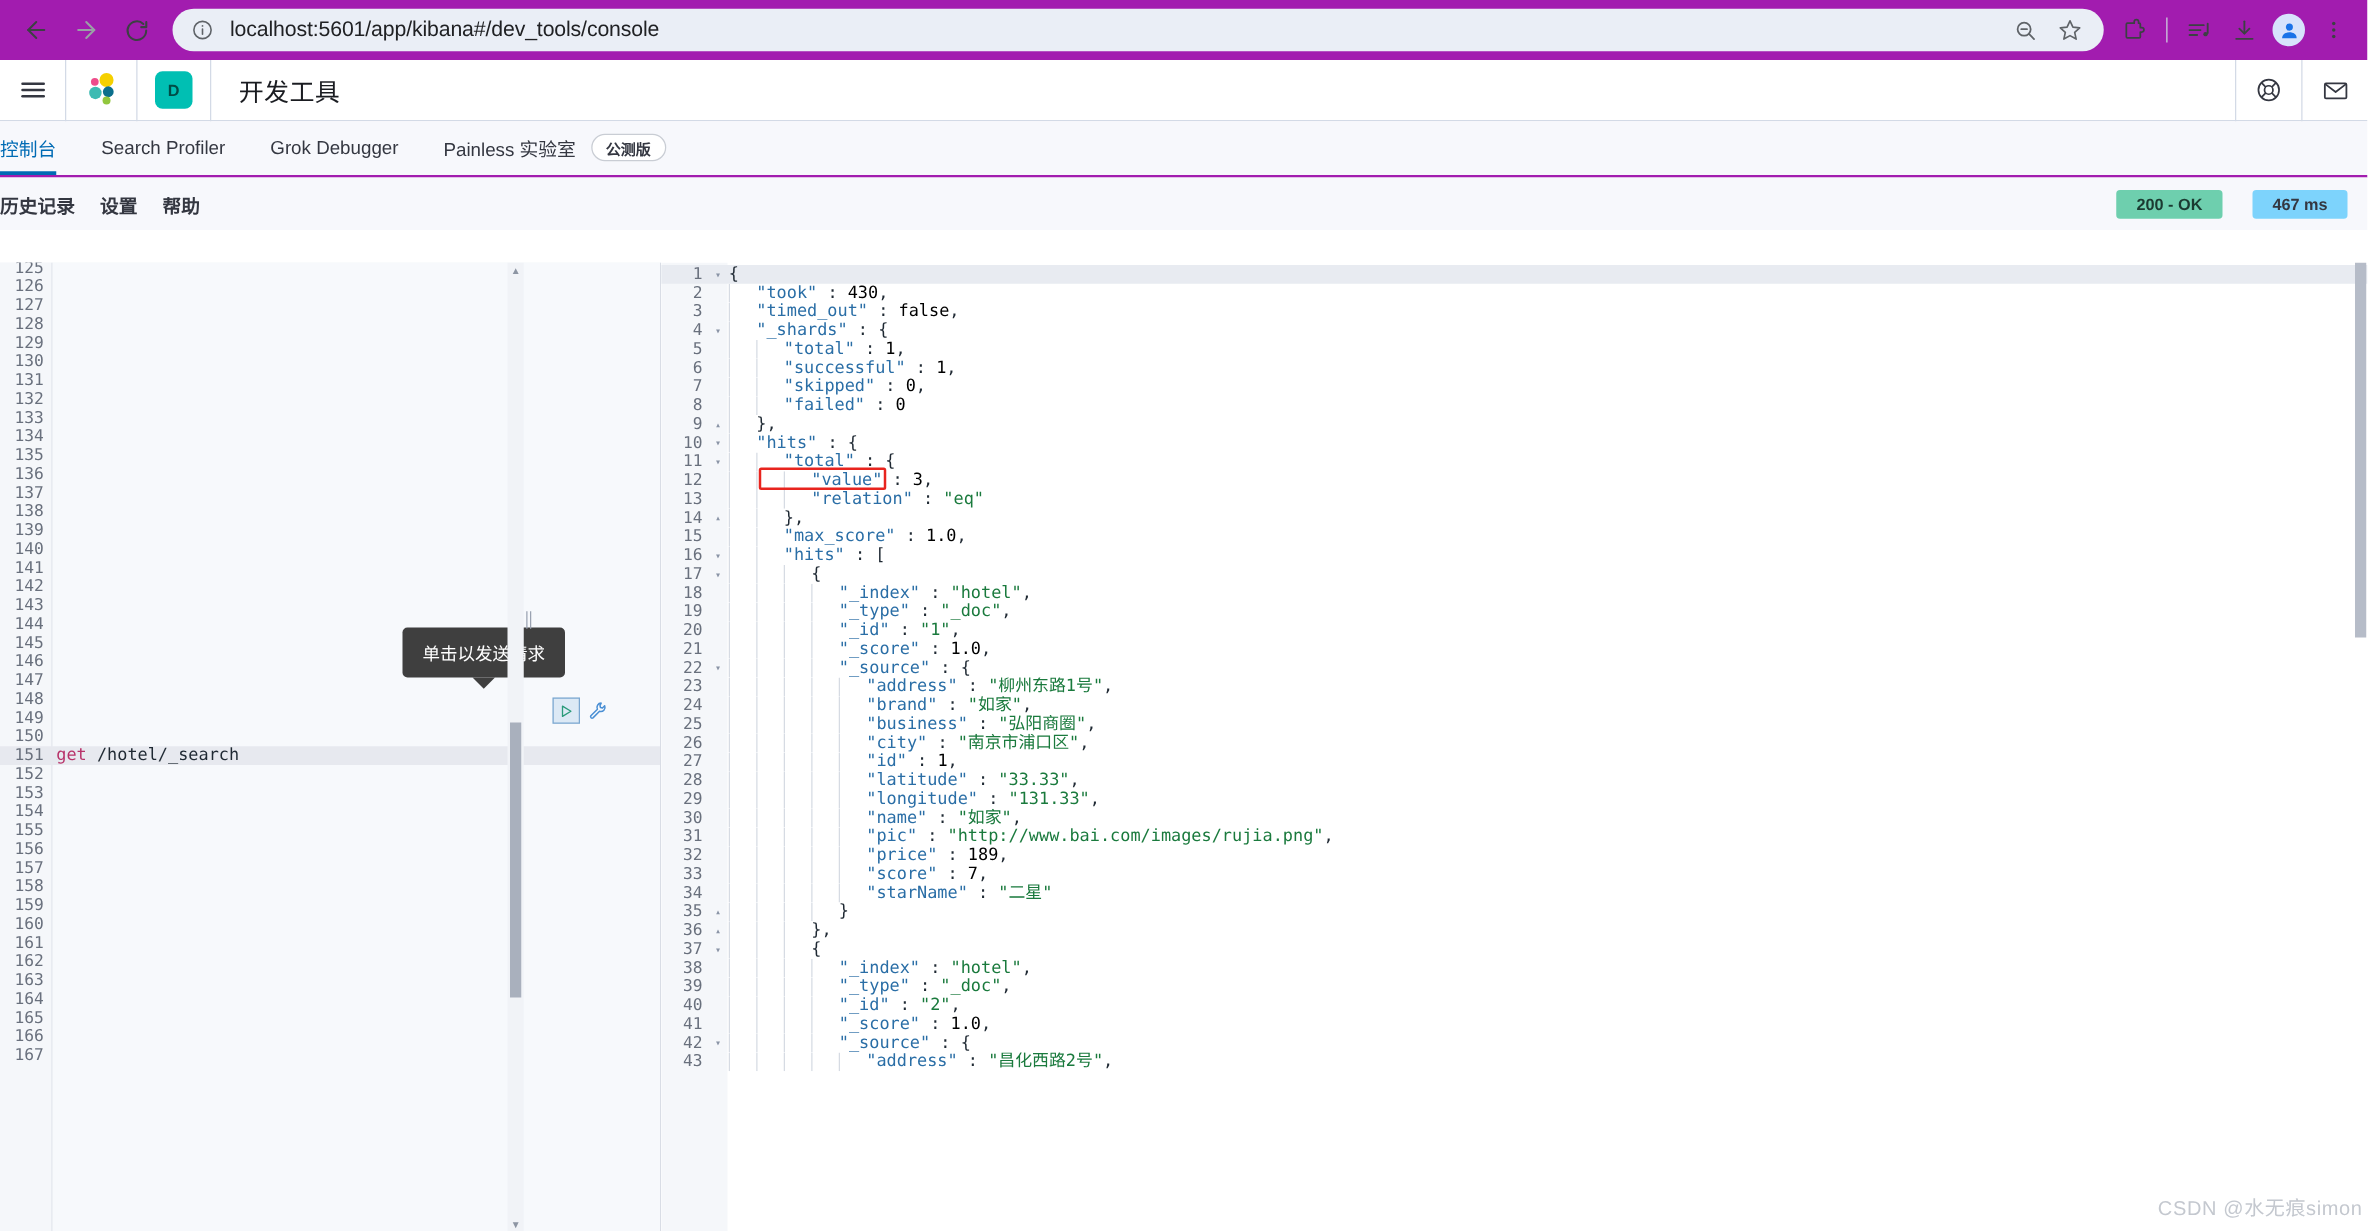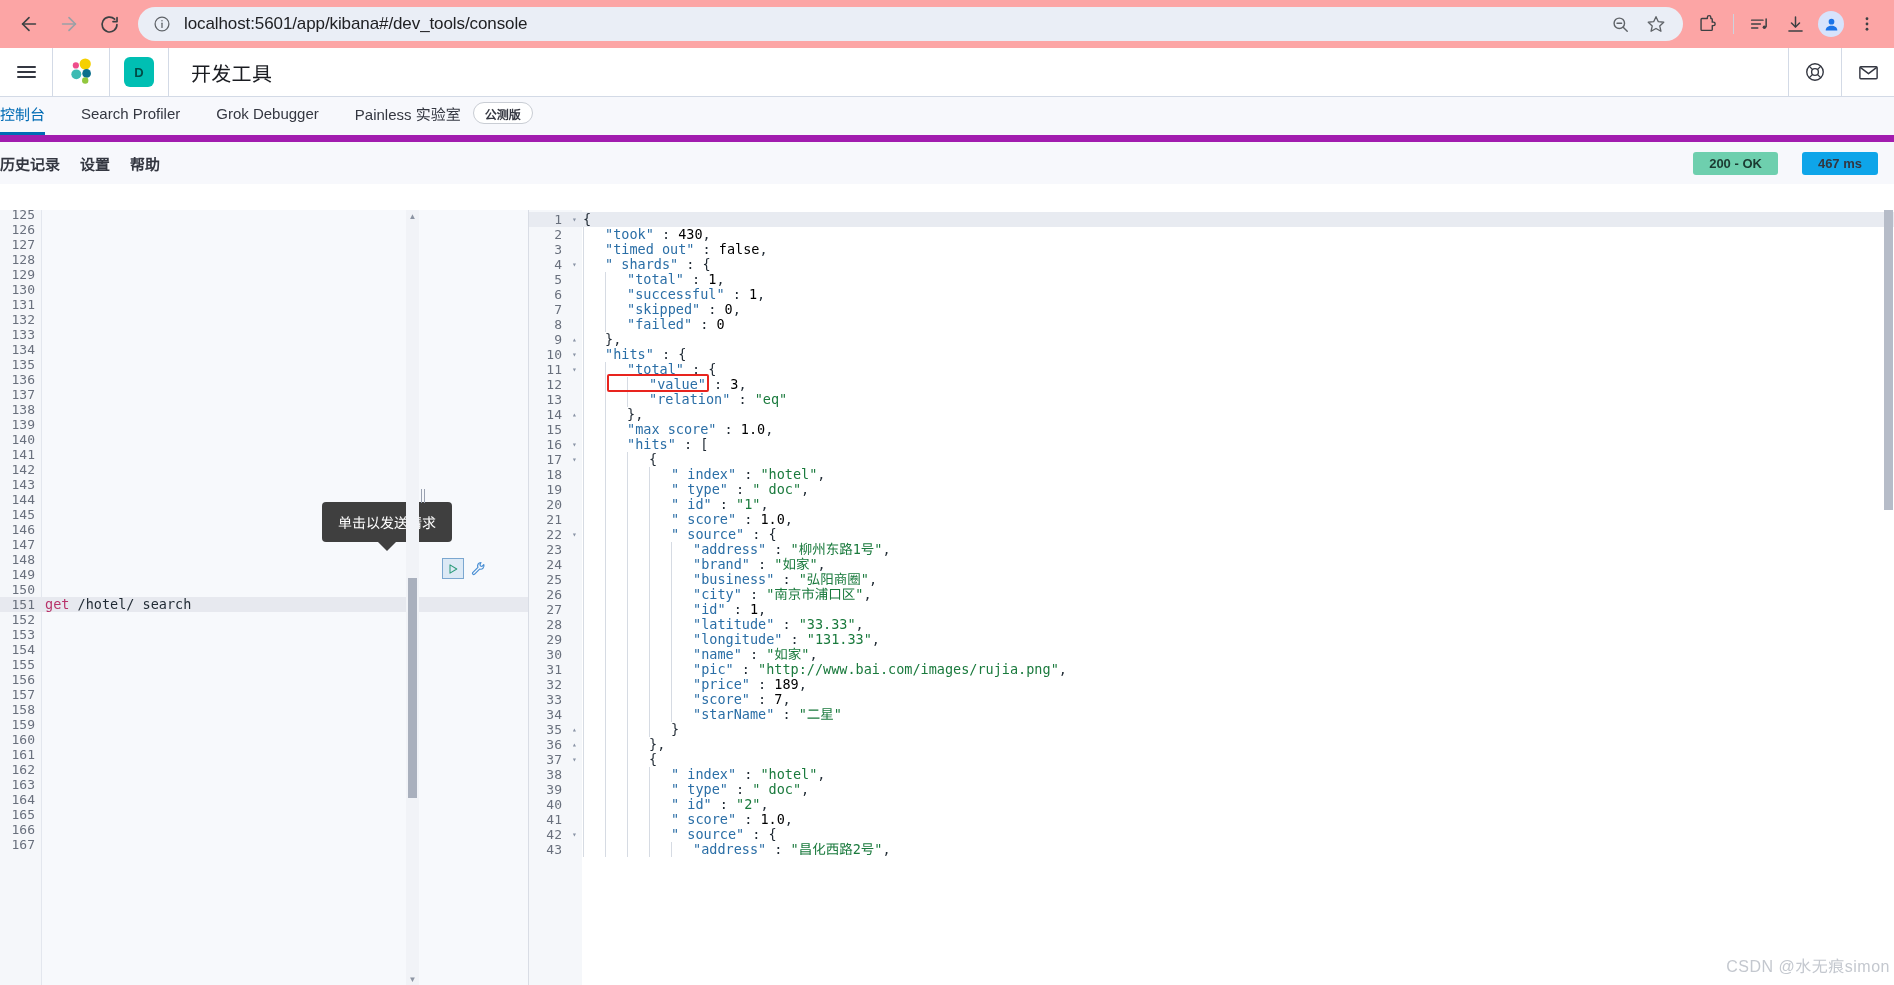"localhost:5601/app/kibana#/dev_tools/con" .browser-bar { background: #fca5a5 -> #a21caf }
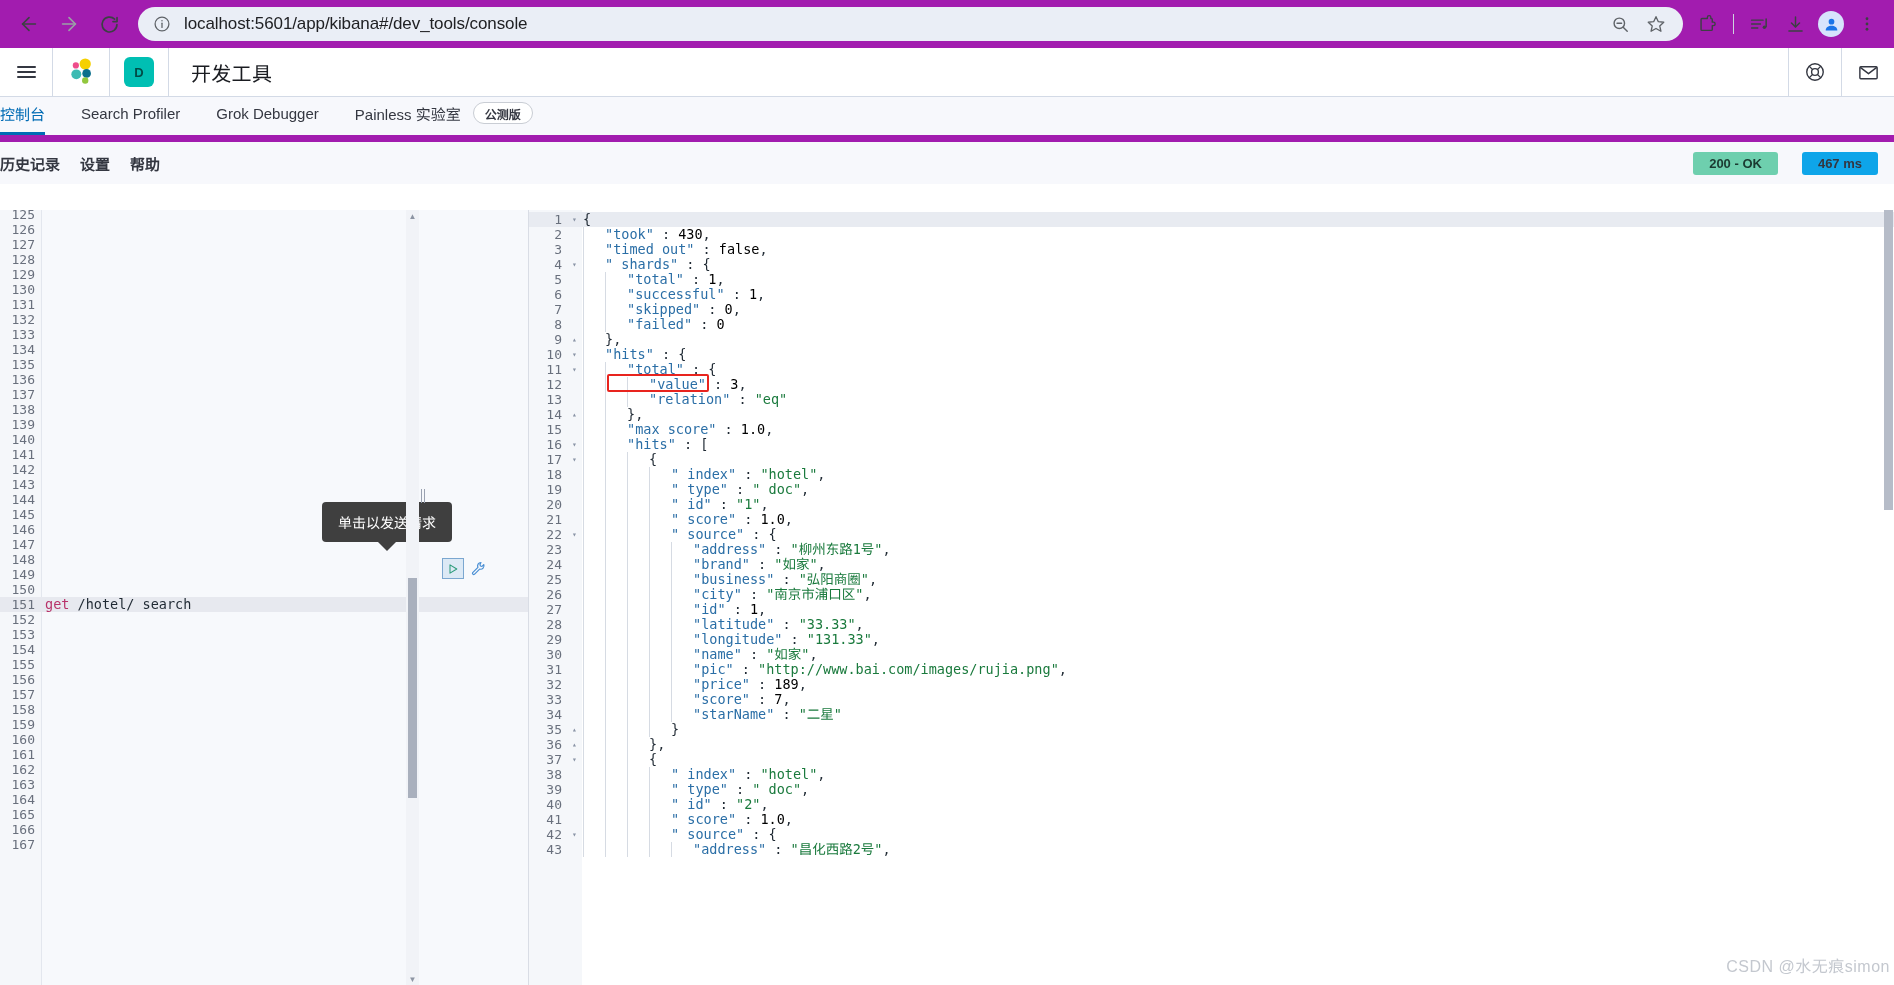"控制台" .kb-tabs { border-bottom: 7px solid #a21caf -> 2px solid #a21caf }
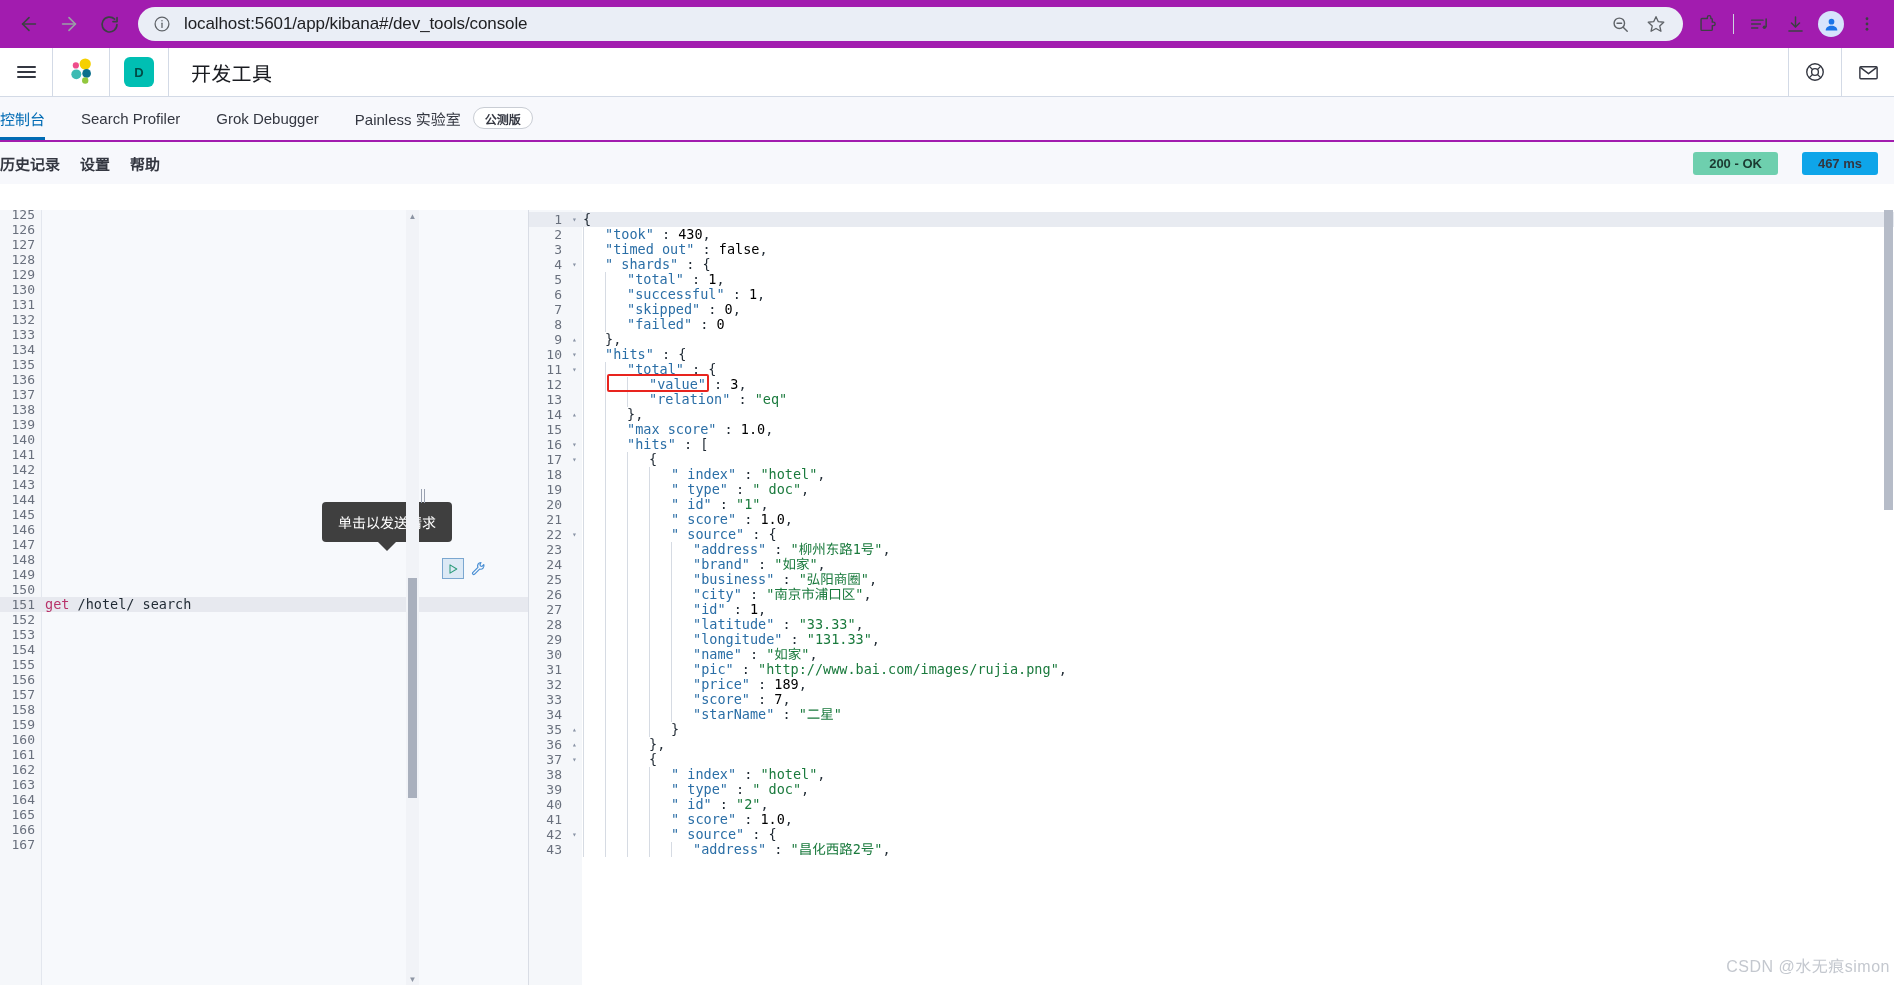"467 ms" .status-ms { background: #0ea5e9 -> #7dd3fc }
